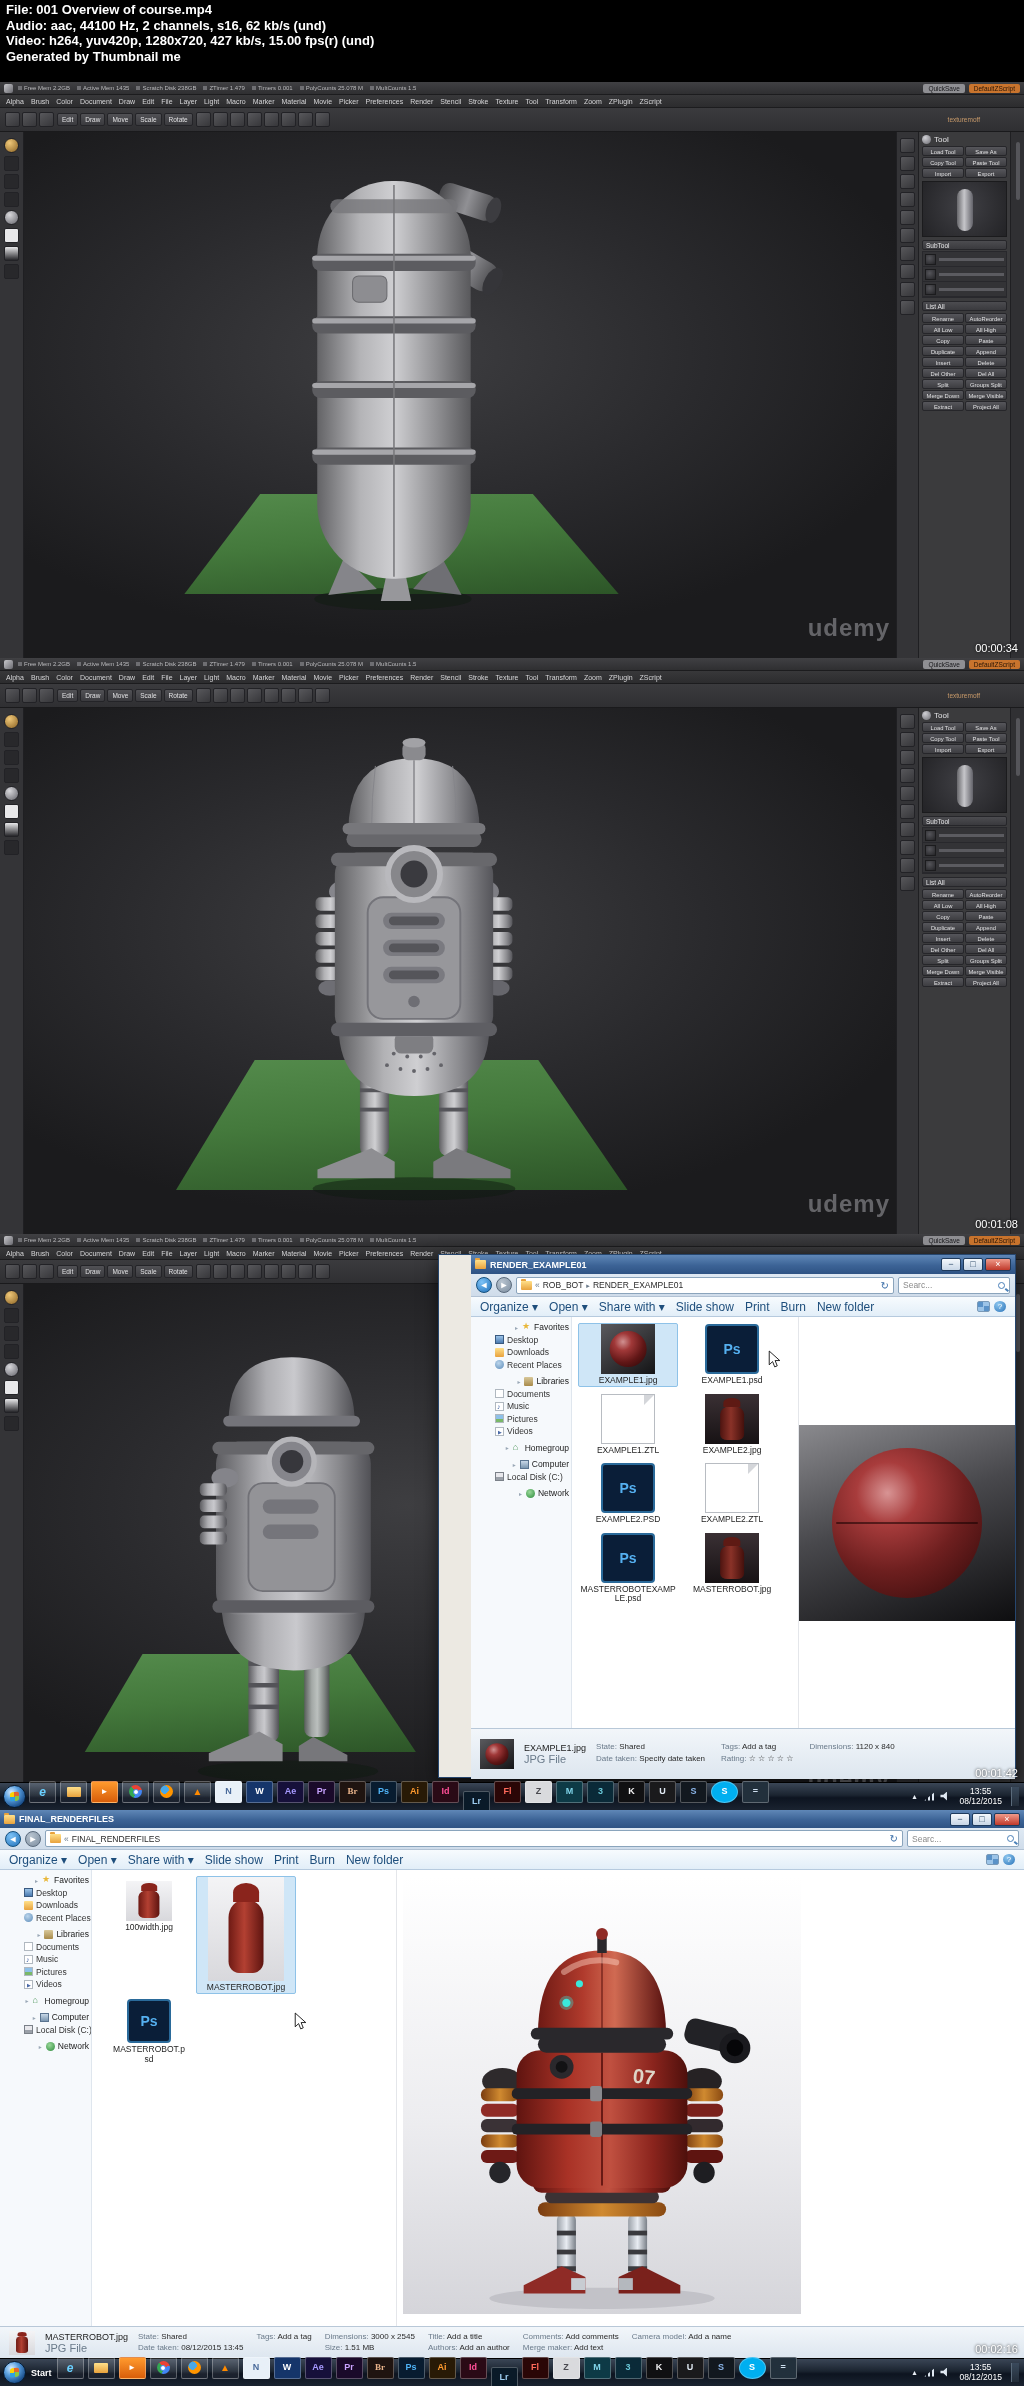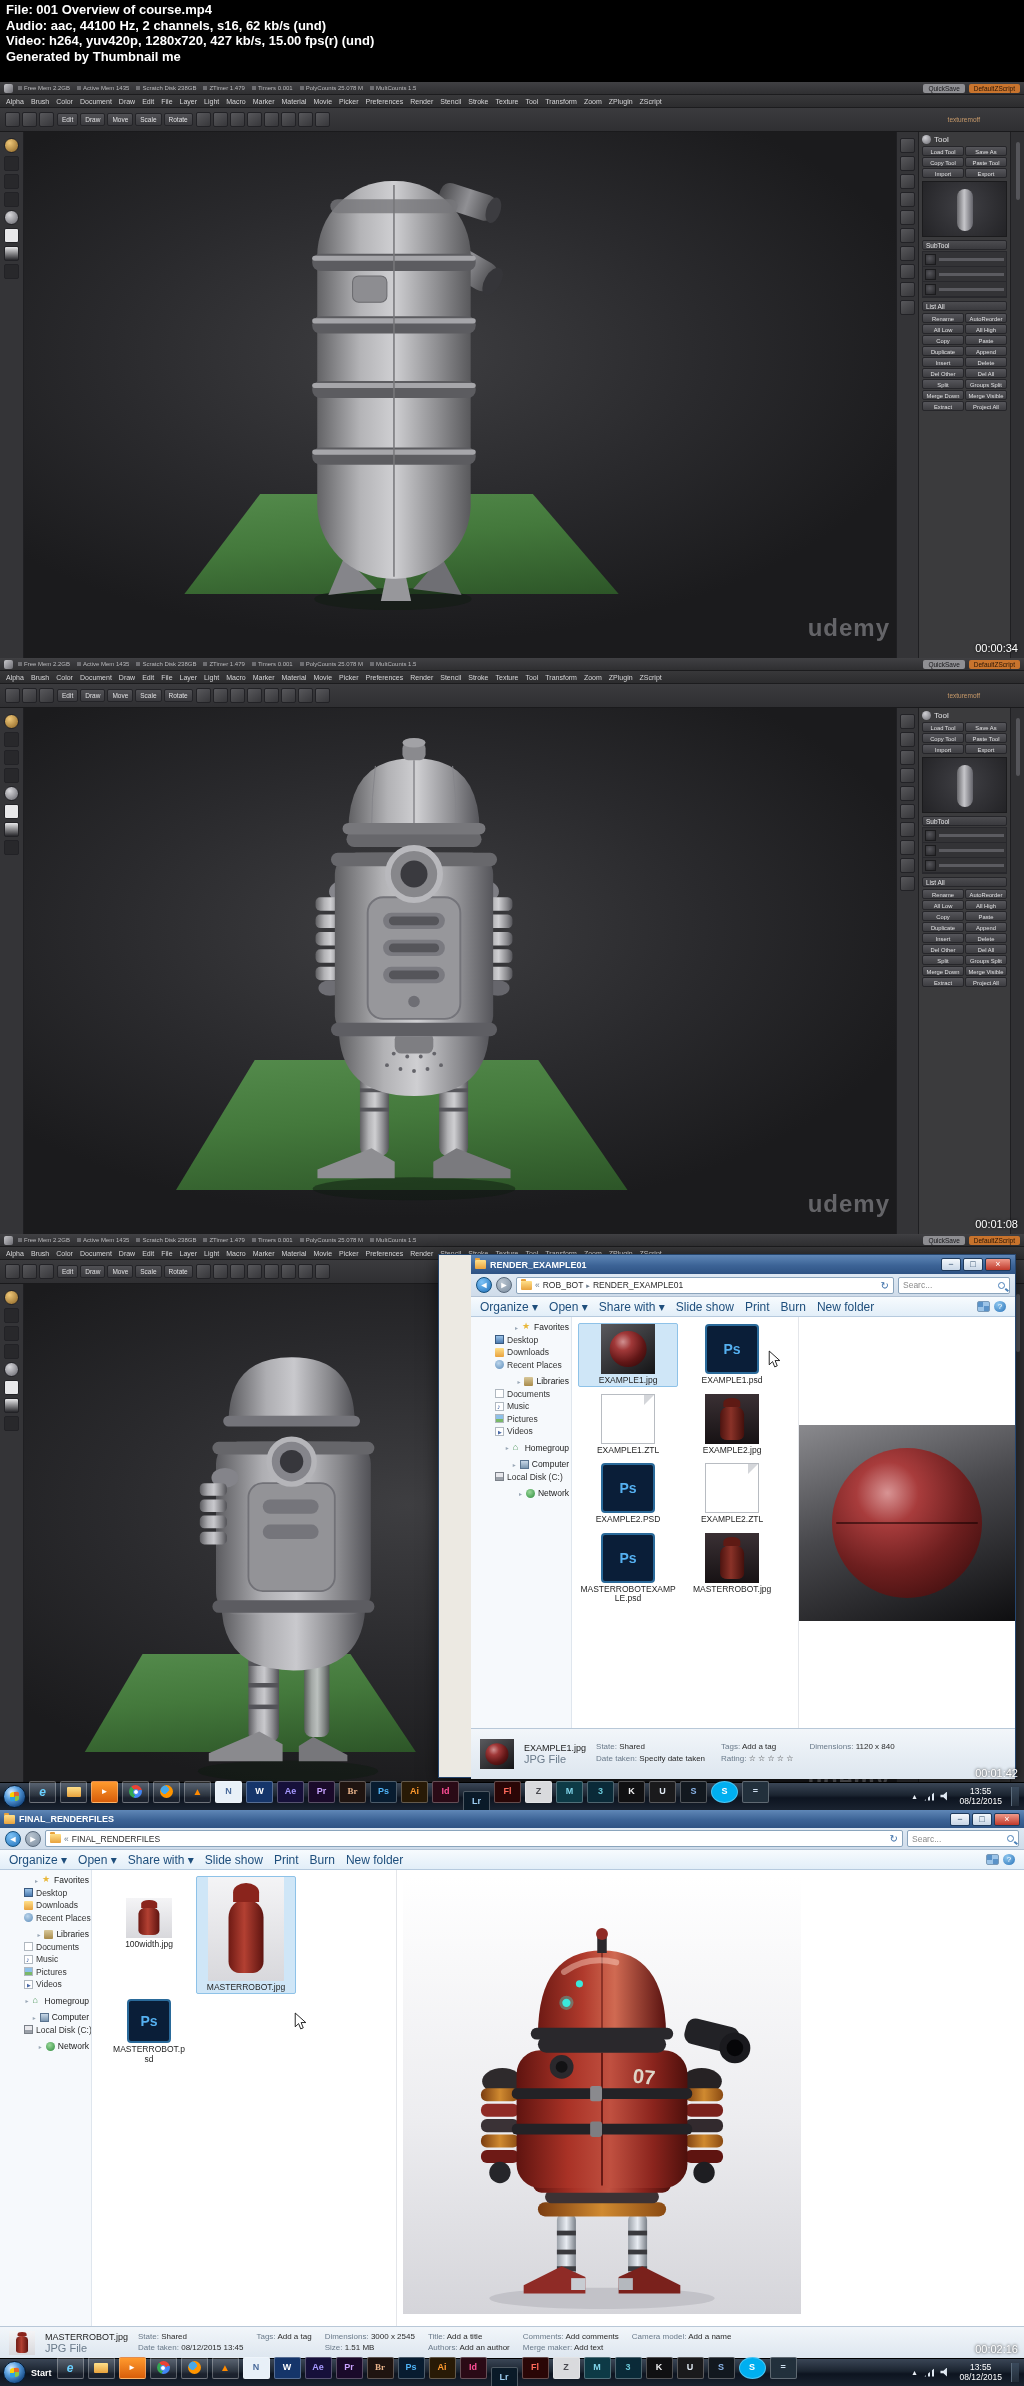"100width.jpg" .t-small { top: 25px -> 8px }
